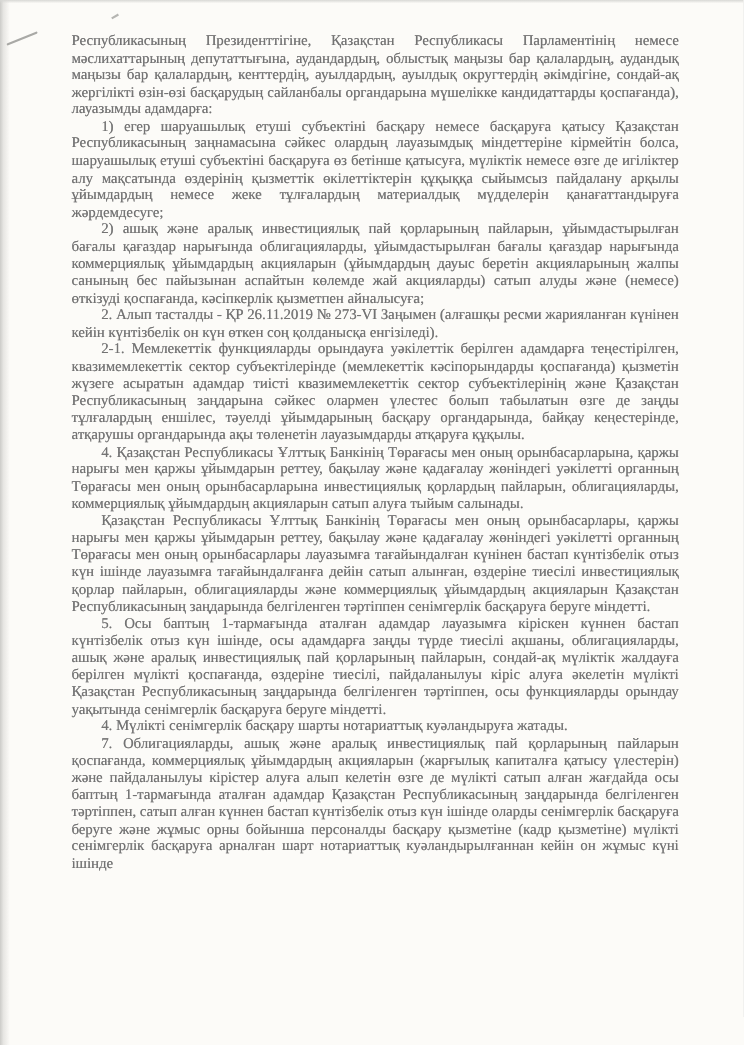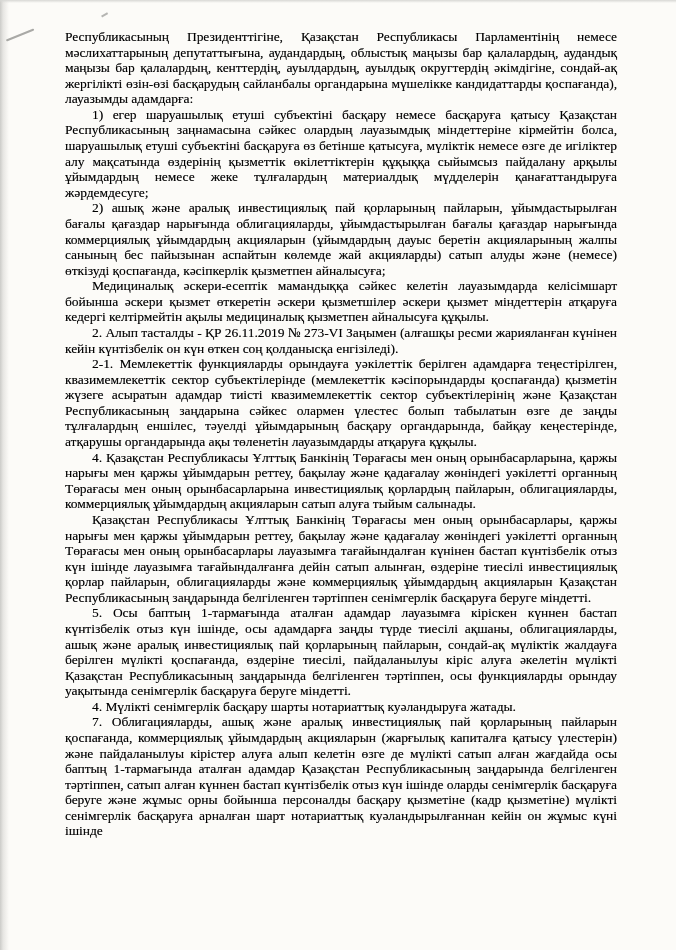"Республикасының Президенттігіне," .text-block { color: #000000 -> #737373 }
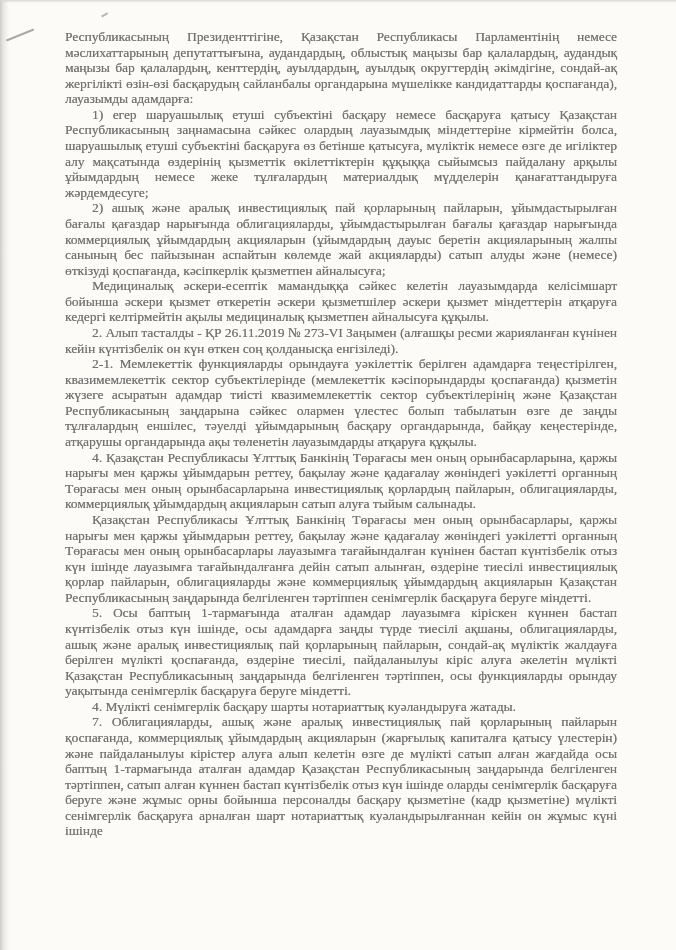"Медициналық әскери-есептік мамандыққа" p { html: <p>Медициналық әскери-есептік мамандыққа сәйкес келетін лауазымдарда келісімшарт бойынша әскери қызмет өткеретін әскери қызметшілер әскери қызмет міндеттерін атқаруға кедергі келтірмейтін ақылы медициналық қызметпен айналысуға құқылы.</p> -> none }
